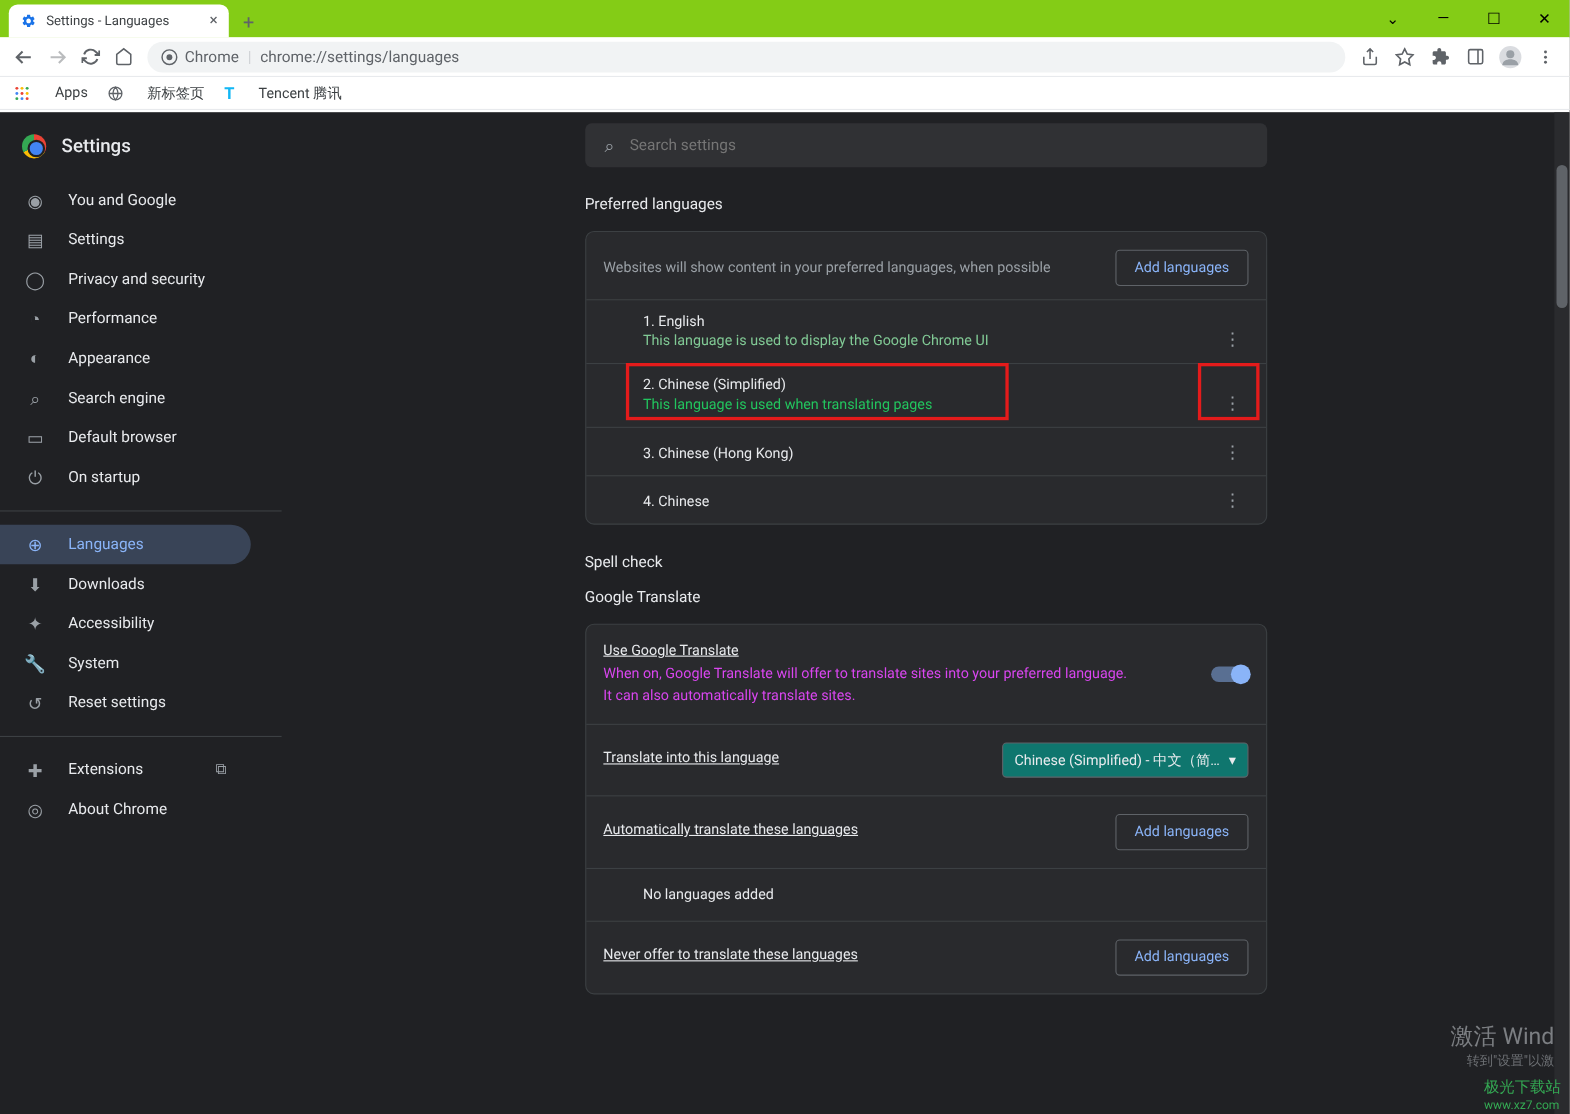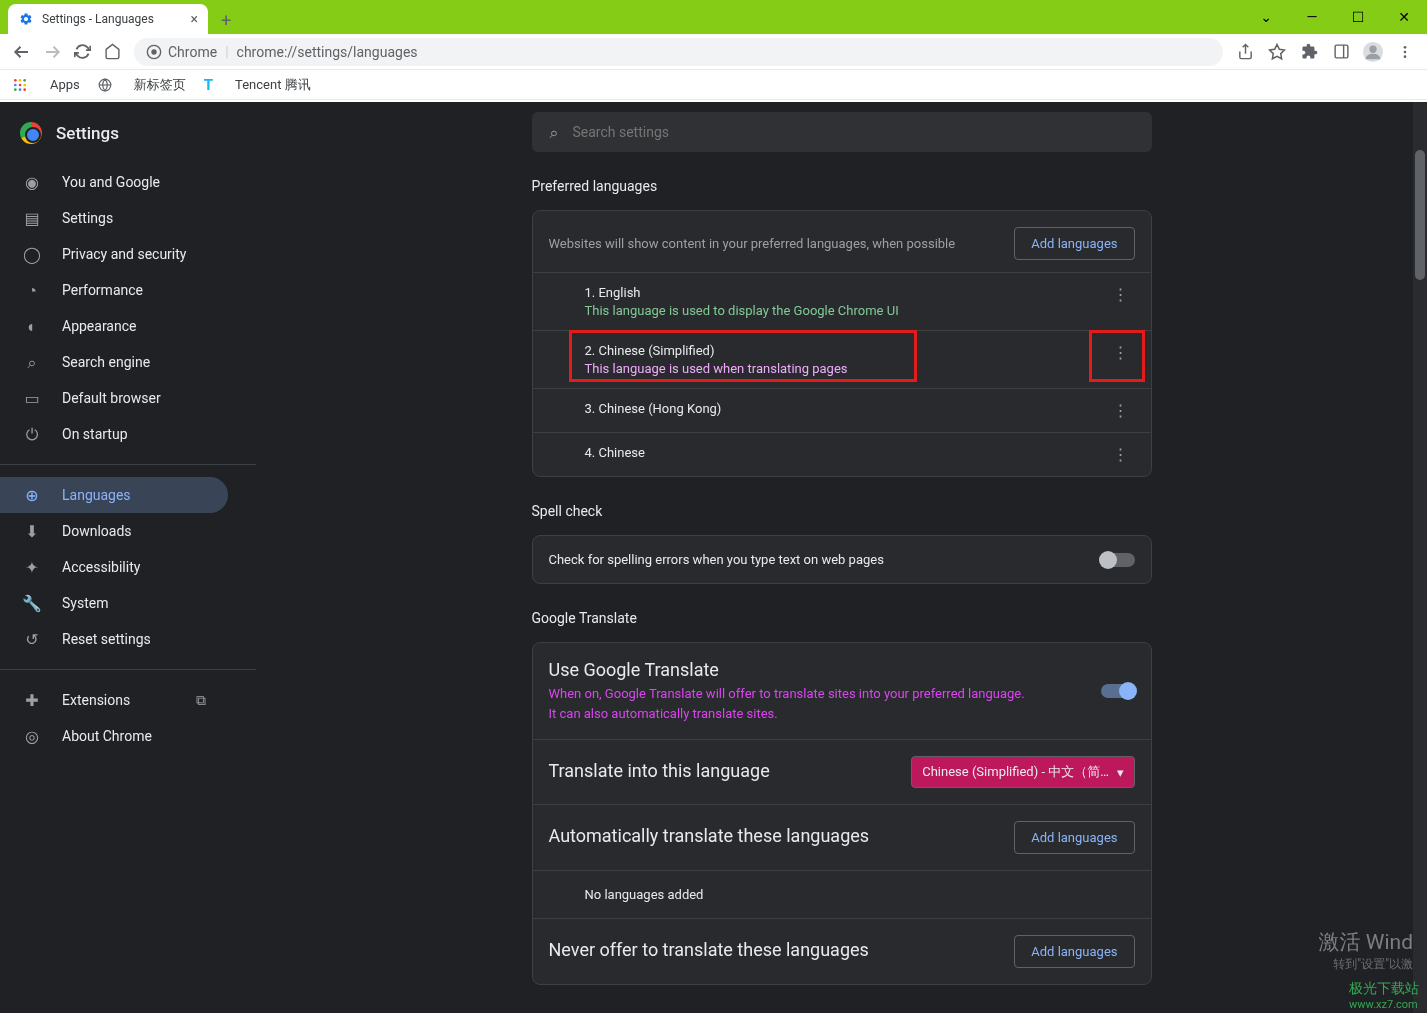"1. English" .lang-row { align-items: flex-start -> flex-end }
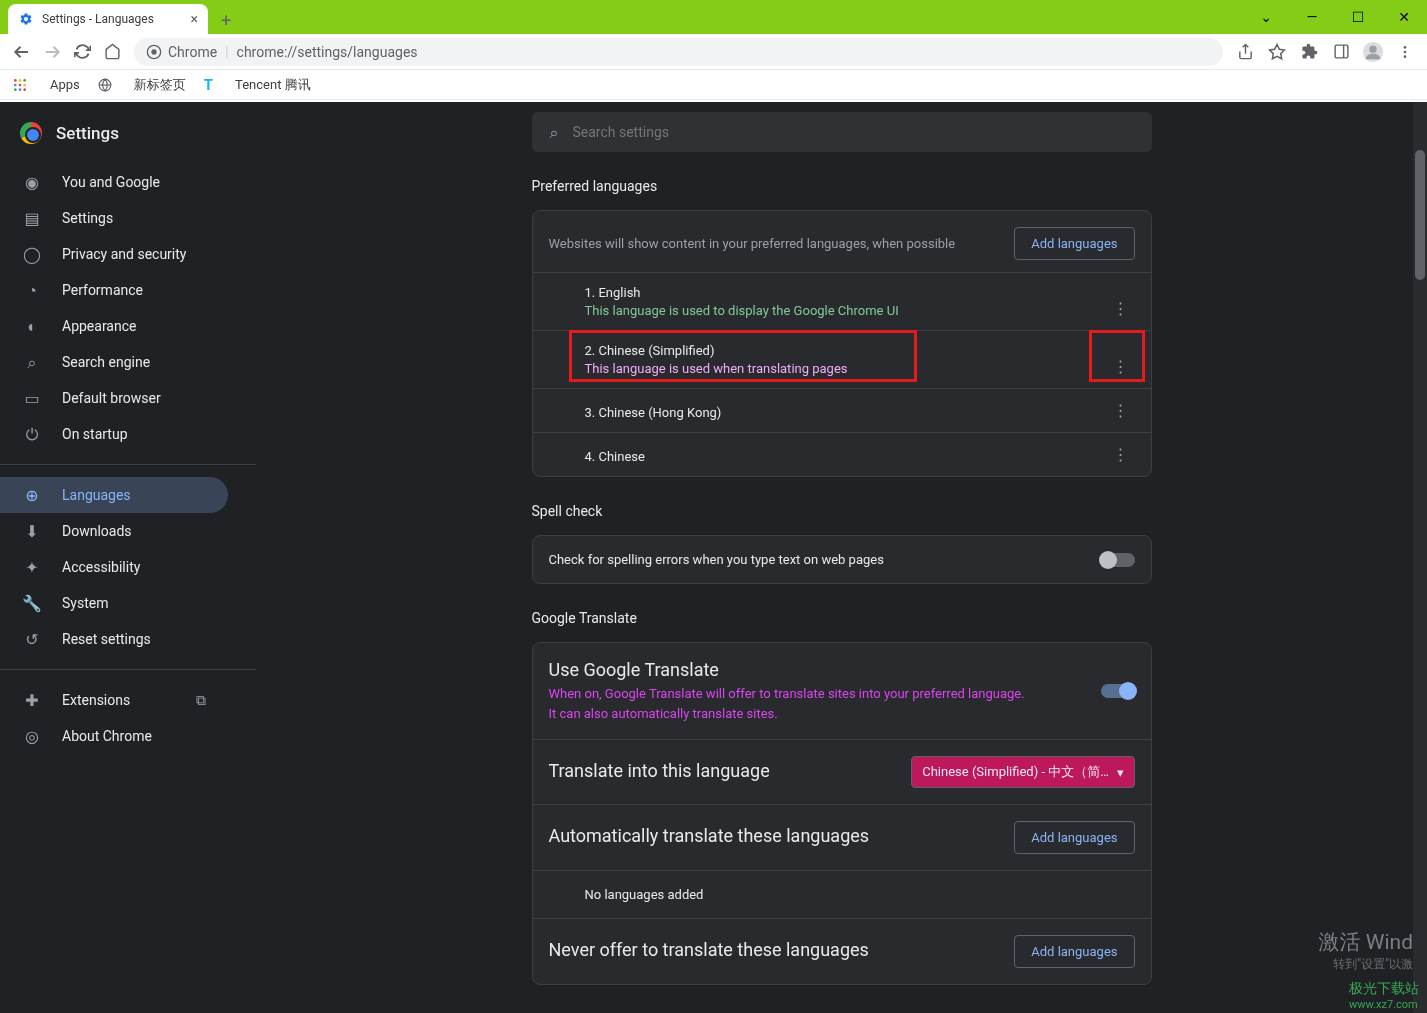"This language is used when" .lang-row .lsub { color: #f0abfc -> #22c55e }
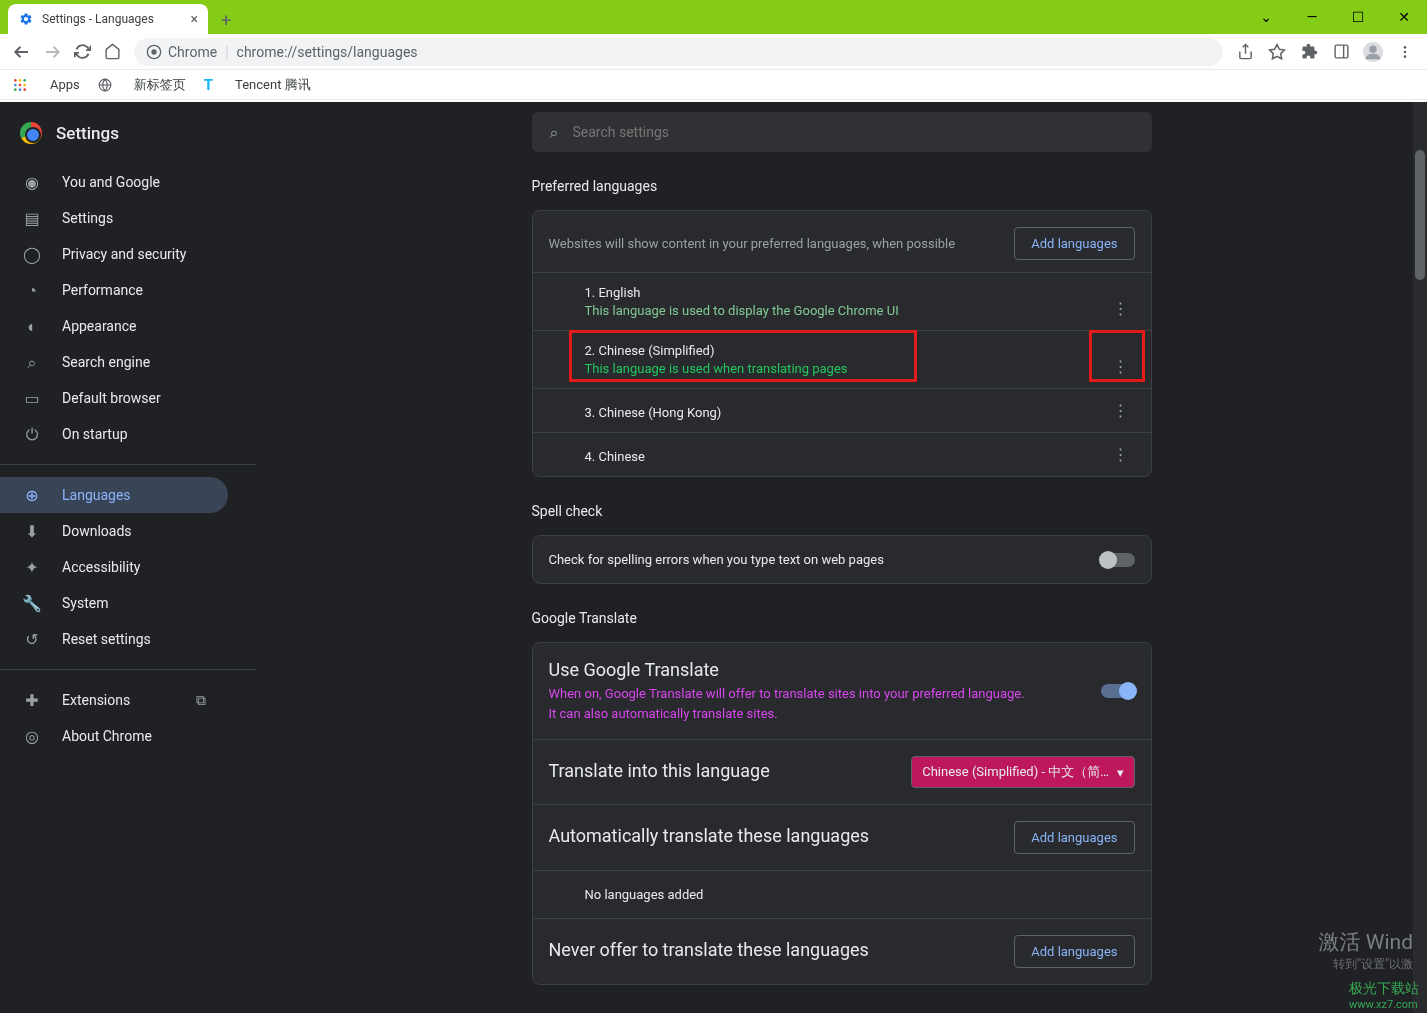"Check for spelling errors when" div.card { html: <div> <div> <span>Check for spelling errors when you type text on web pages</span> <div> <div></div> </div> </div> </div> -> none }
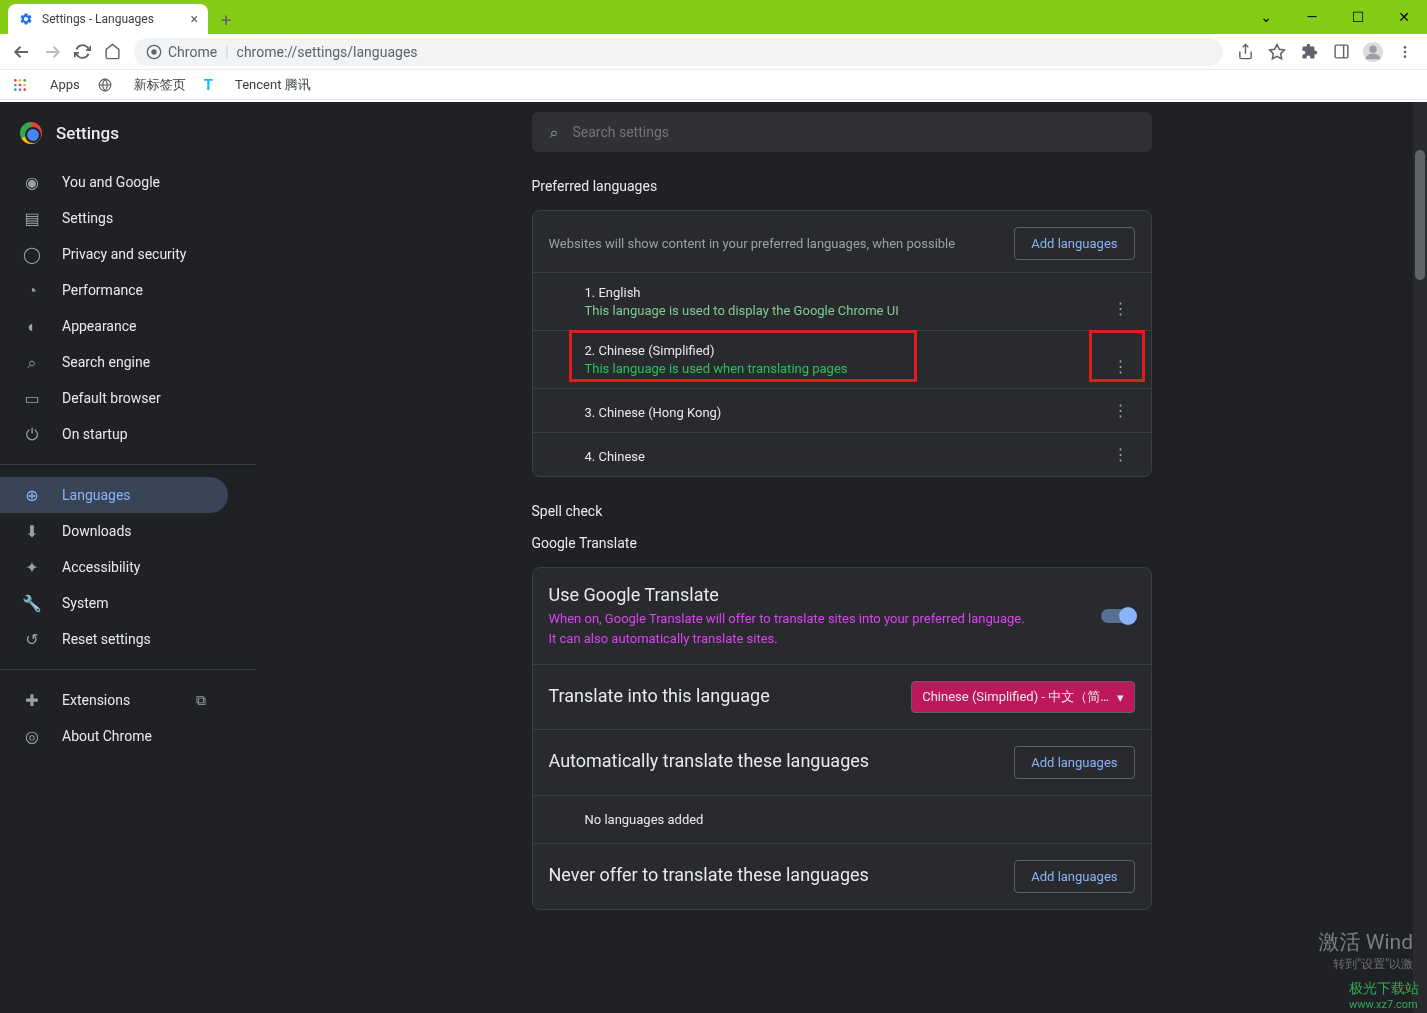"Use Google Translate" .inner-block .btitle { font-size: 18px -> 13px; text-decoration: none -> underline }
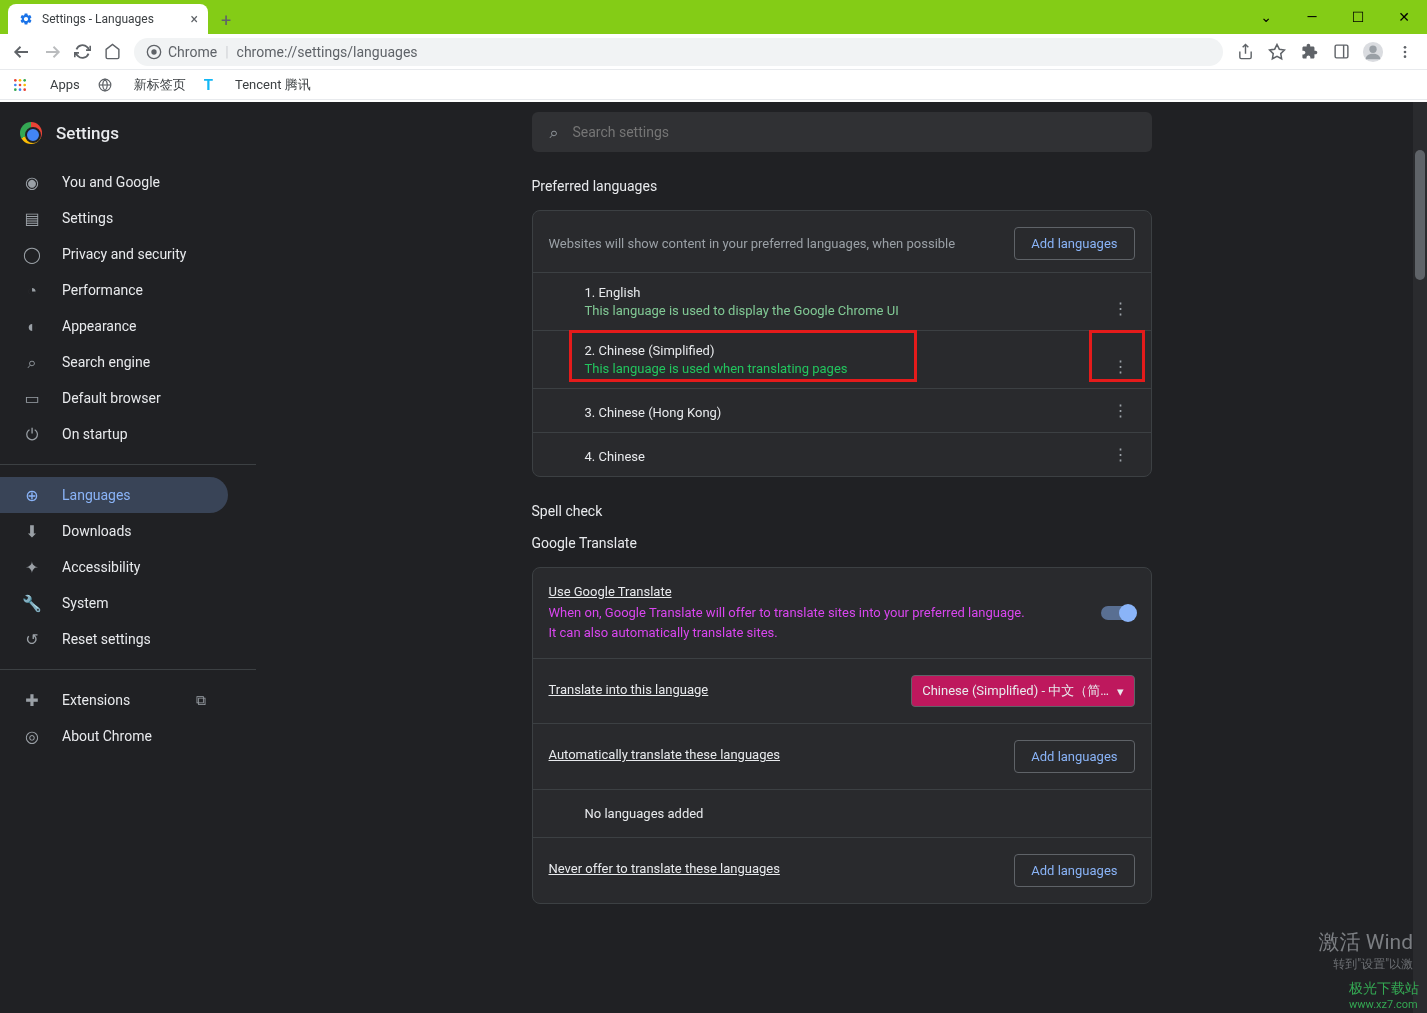"Chinese (Simplified) - 中文（简…" .dropdown { background: #be185d -> #0f766e }
